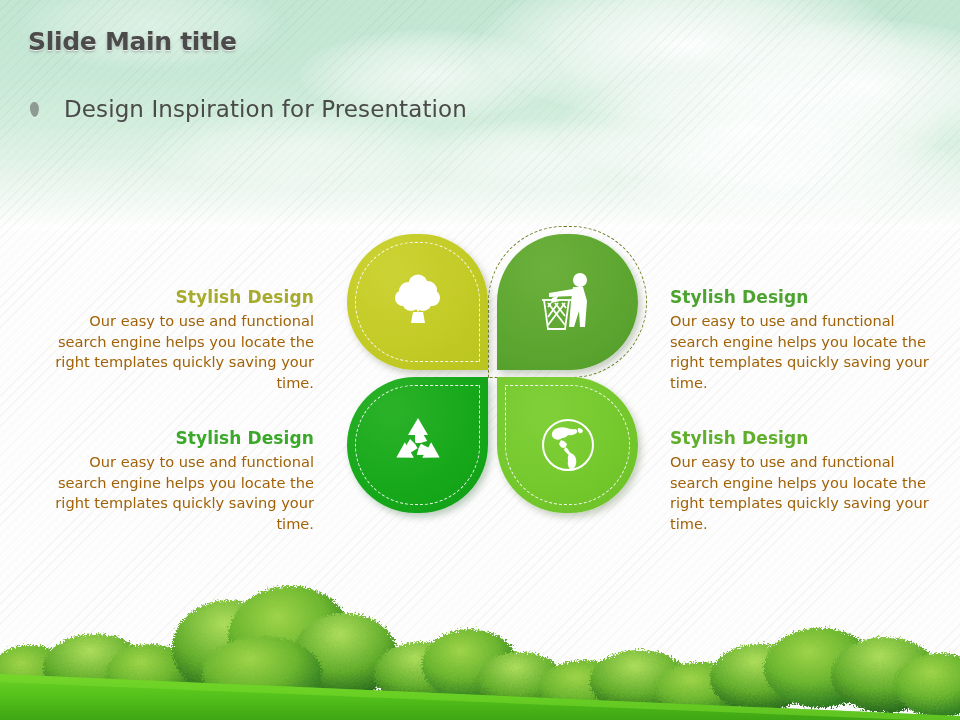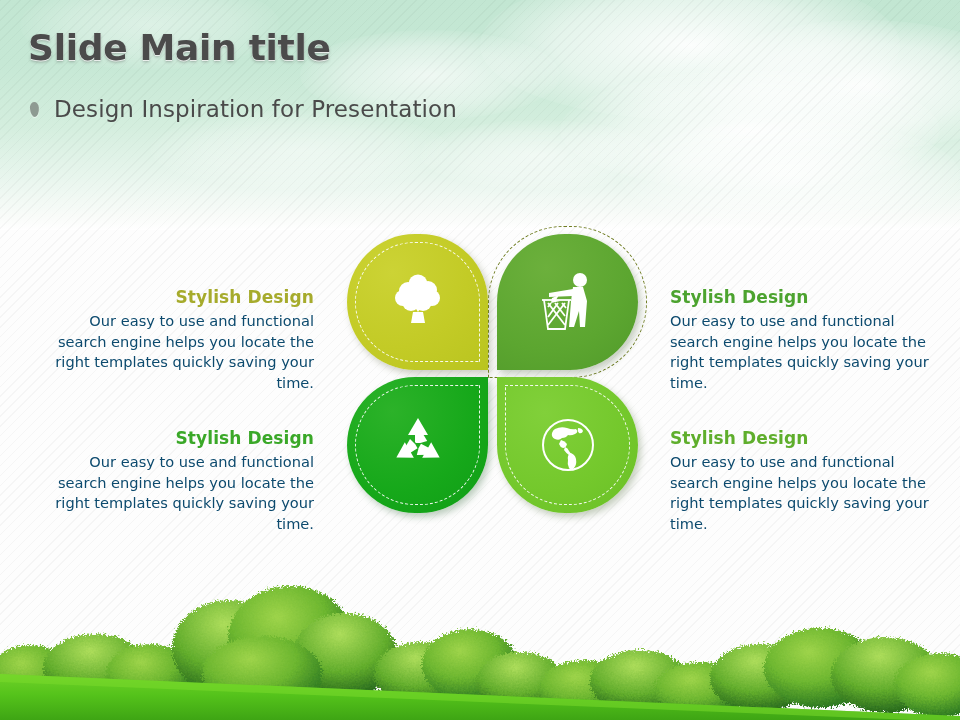"Slide Main title" .title { font-size: 36px -> 25px }
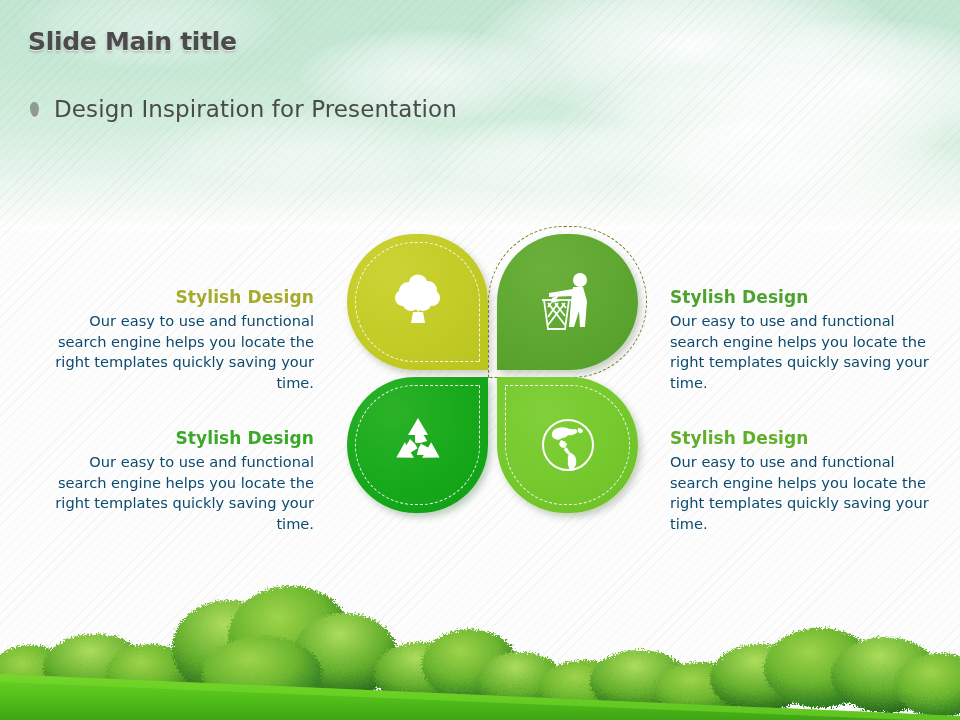"Design Inspiration for Presentation" .subtitle-row { gap: 15px -> 25px }
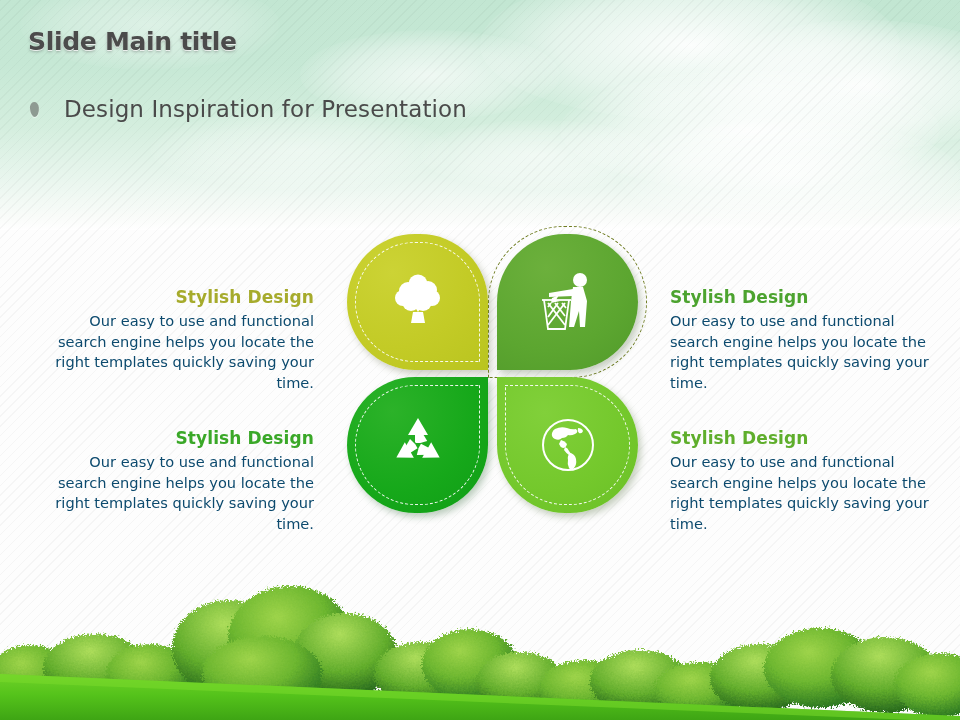"Our easy to use and" .block p { color: #0c4a6e -> #a16207 }
